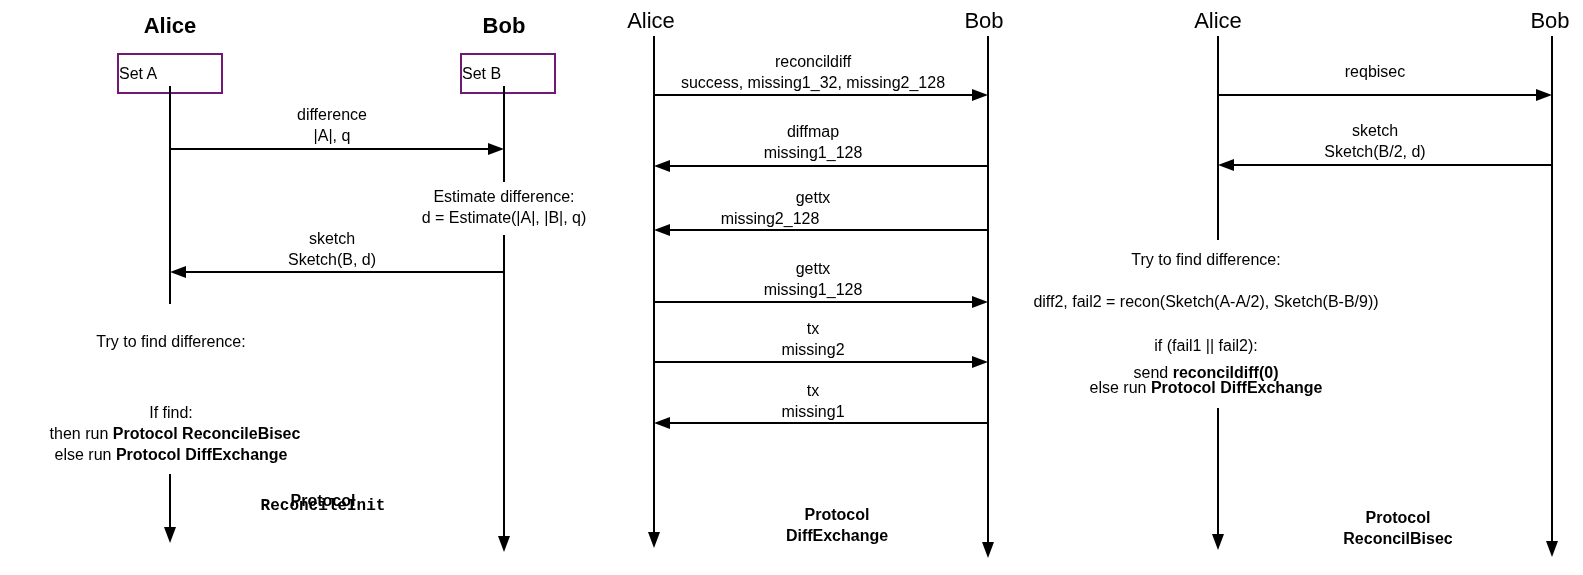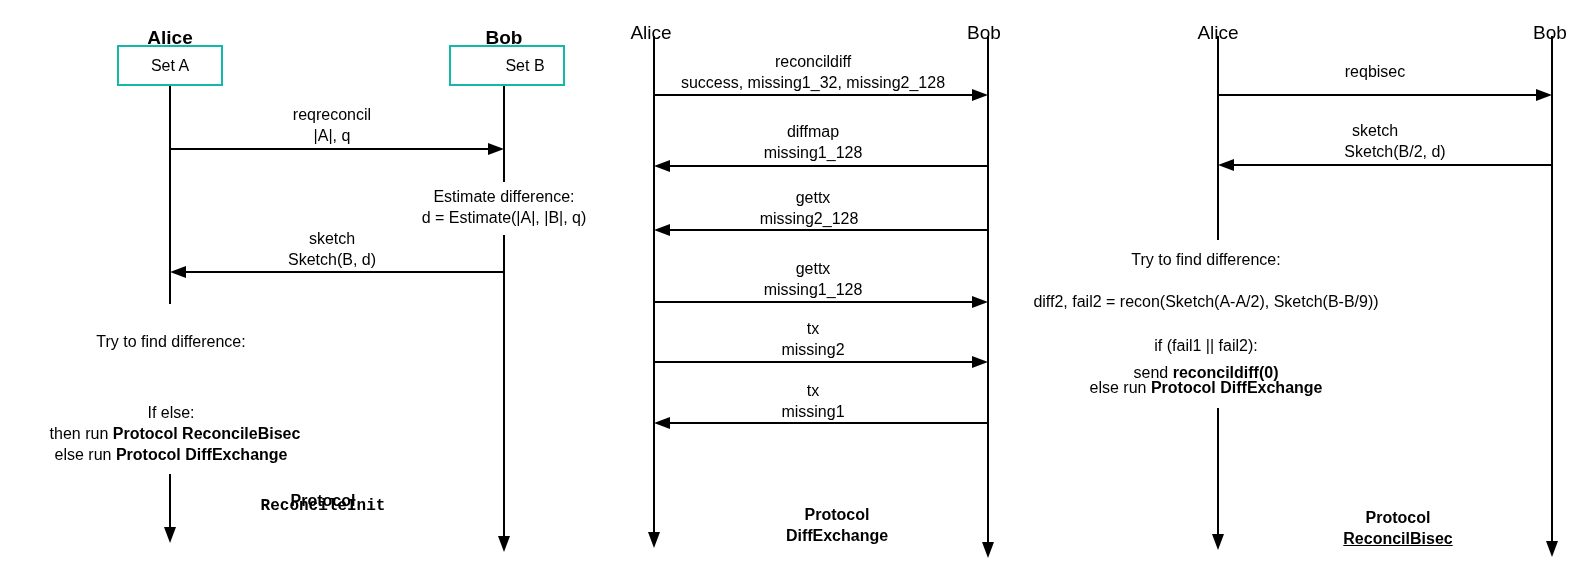"Alice" .hdr { font-size: 19px -> 22px; margin-top: 12px -> none }
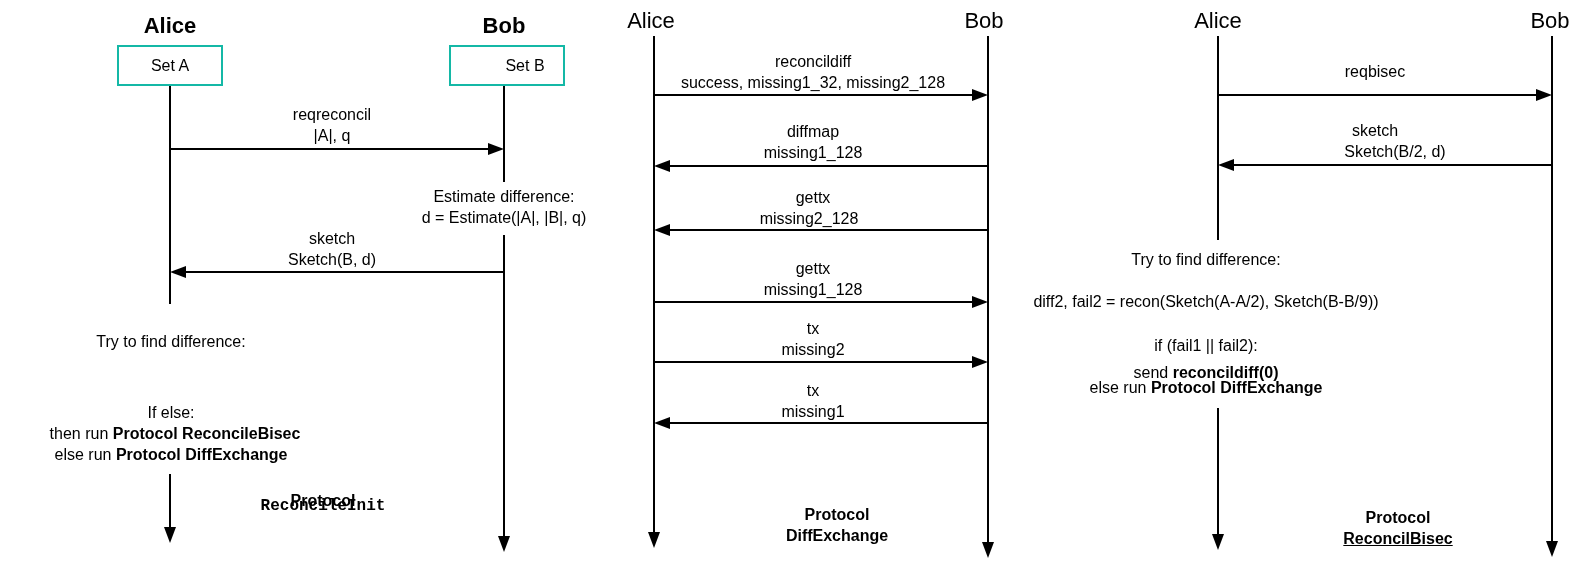"Set A" .box { border: 2px solid #14b8a6 -> 2px solid #701a75; justify-content: center -> flex-start; margin-top: none -> 8px }
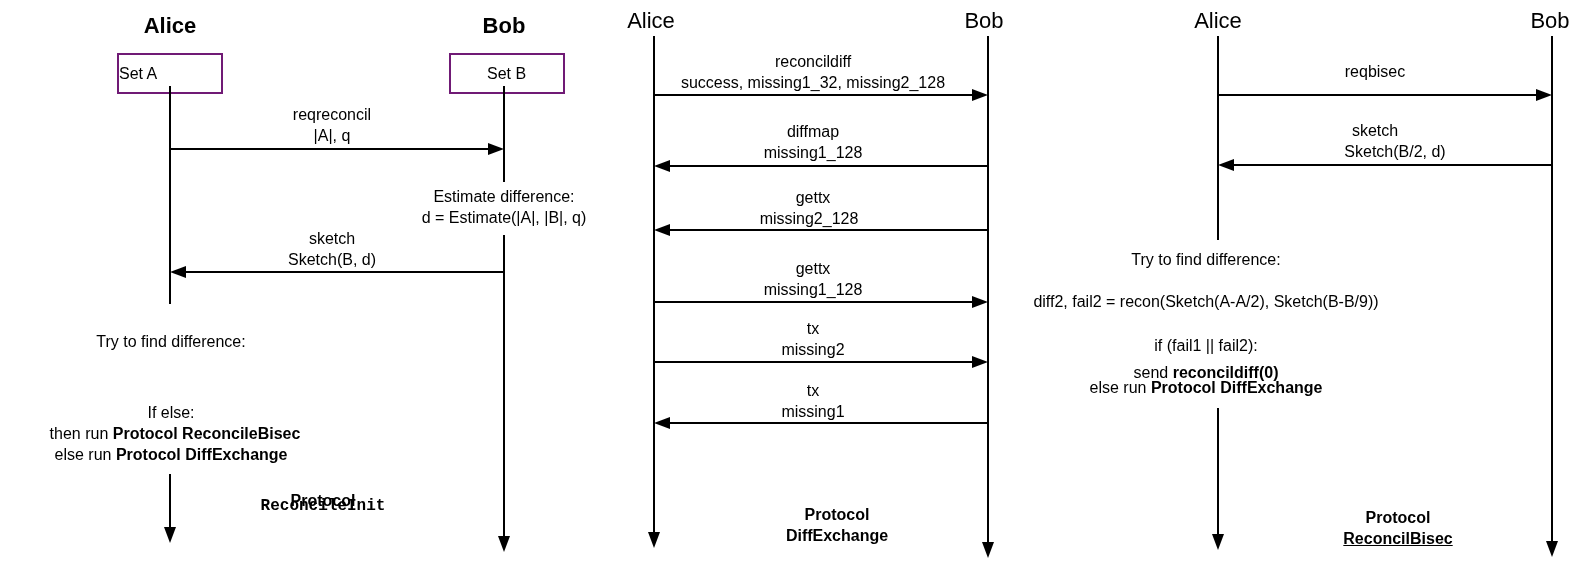"Set B" div.abs { left: 449px -> 460px; padding-left: 36px -> none; width: 116px -> 96px }
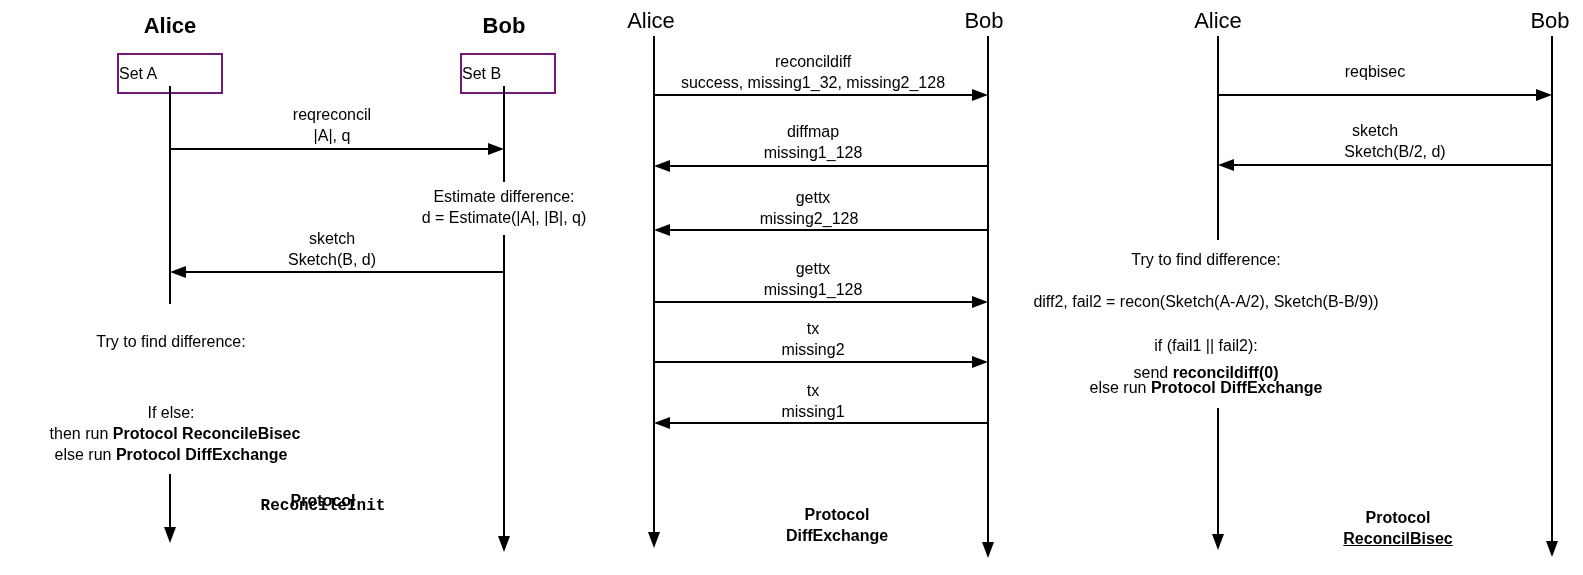"reqreconcil" div.abs { text: reqreconcil -> difference }
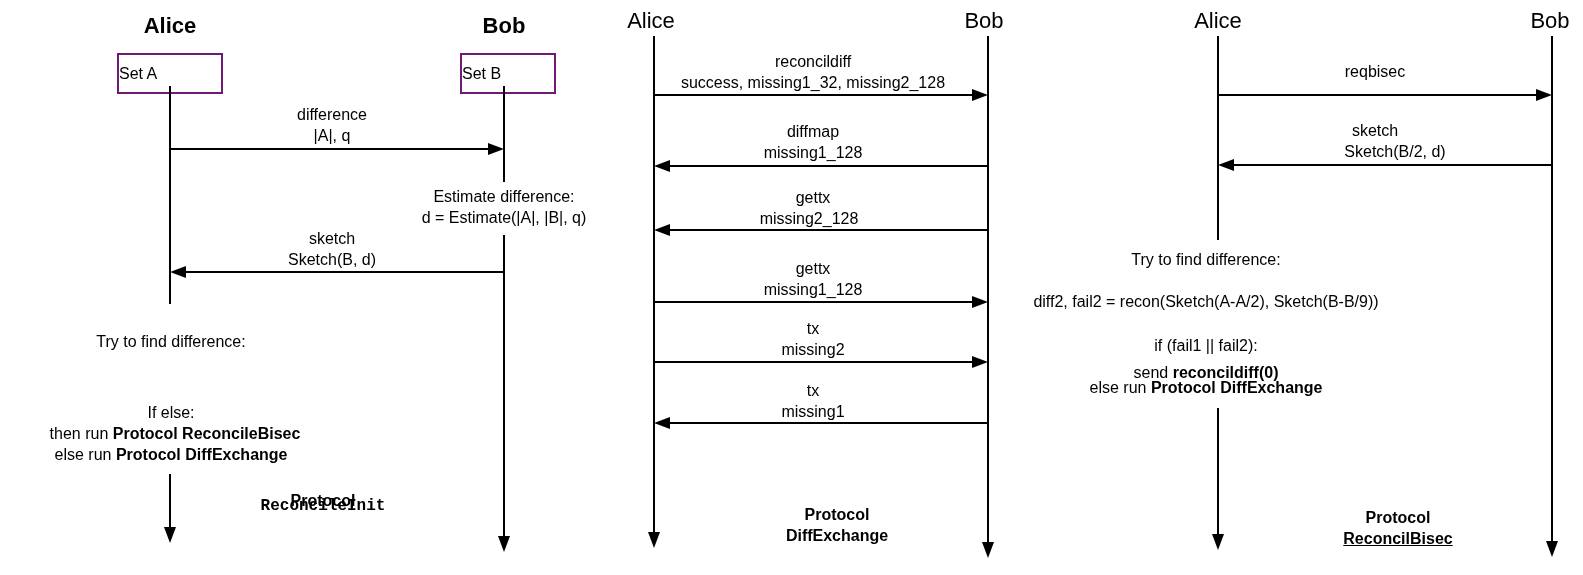"Sketch(B/2, d)" div.abs { margin-left: 20px -> none }
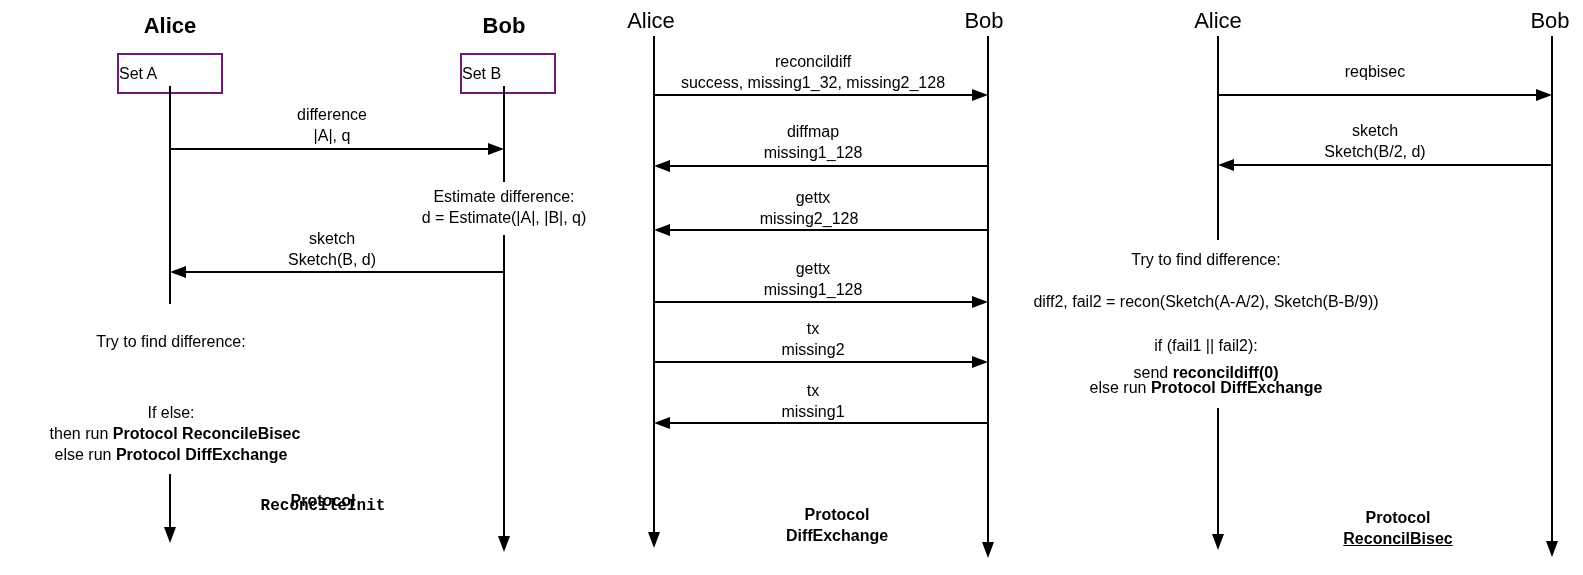"missing2_128" div.abs { left: 809px -> 770px }
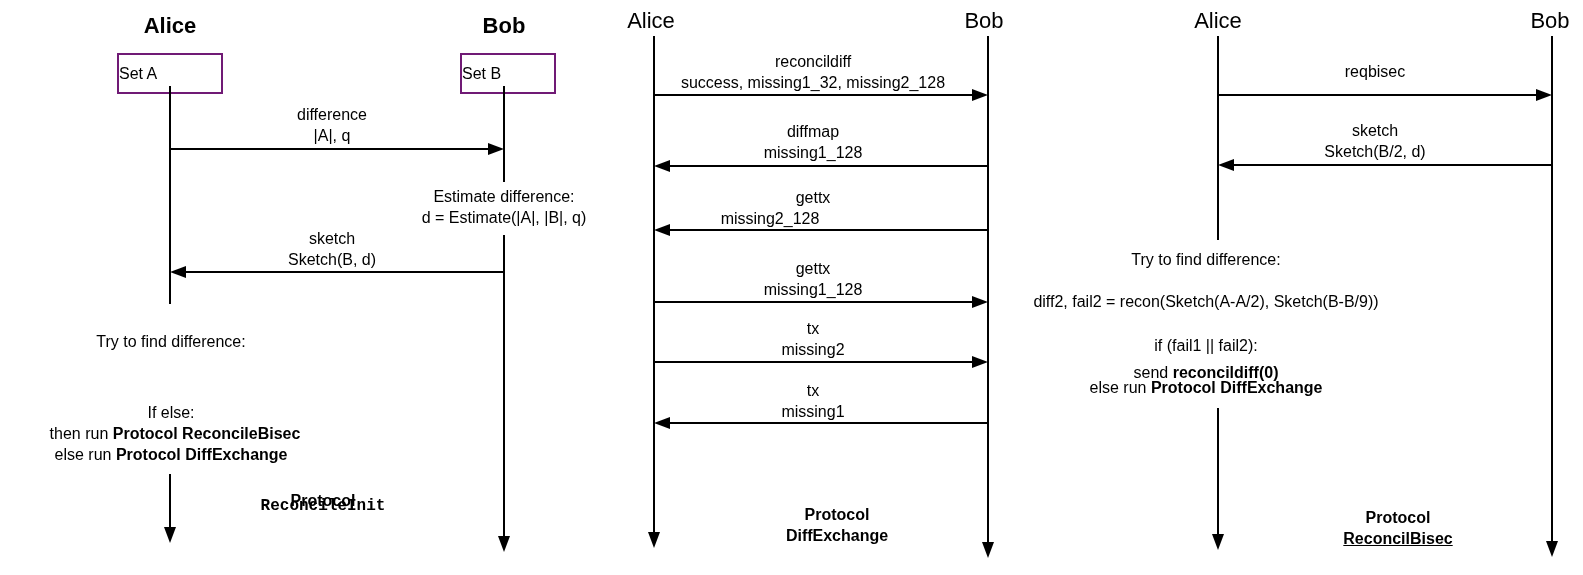"If else:" div.abs { text: else -> find }
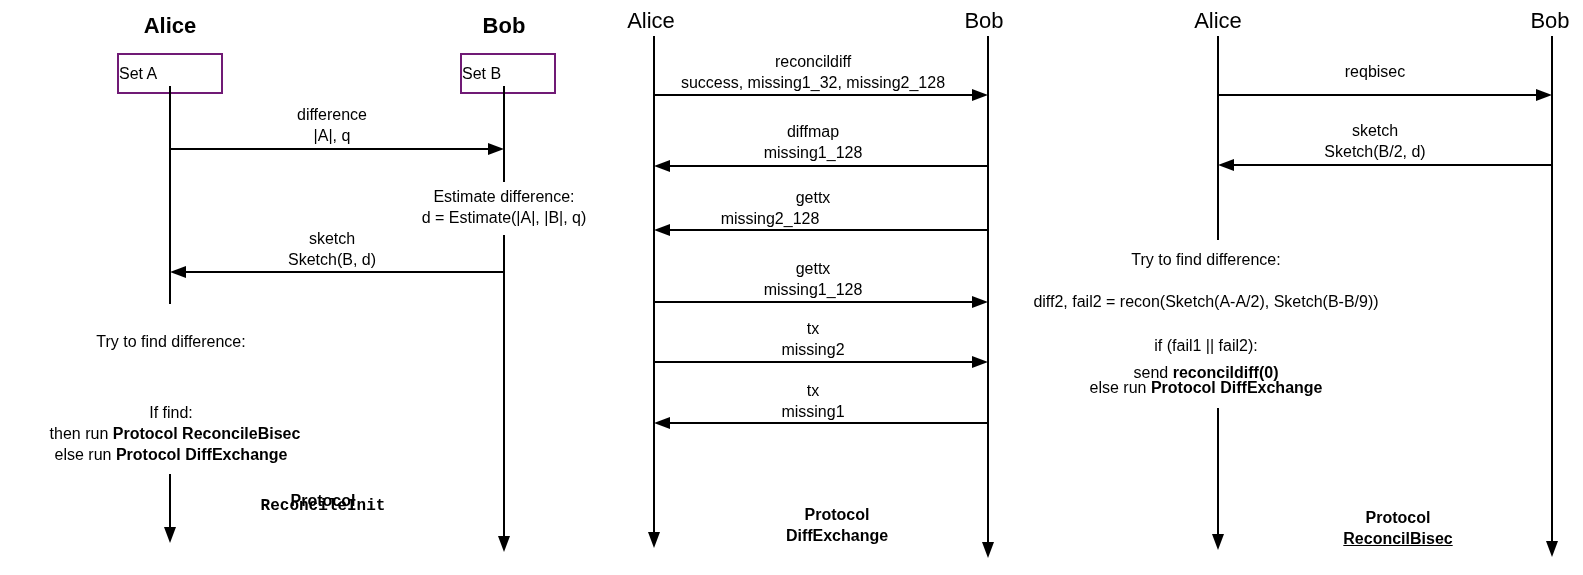"ReconcilBisec" div.abs { text-decoration: underline -> none }
